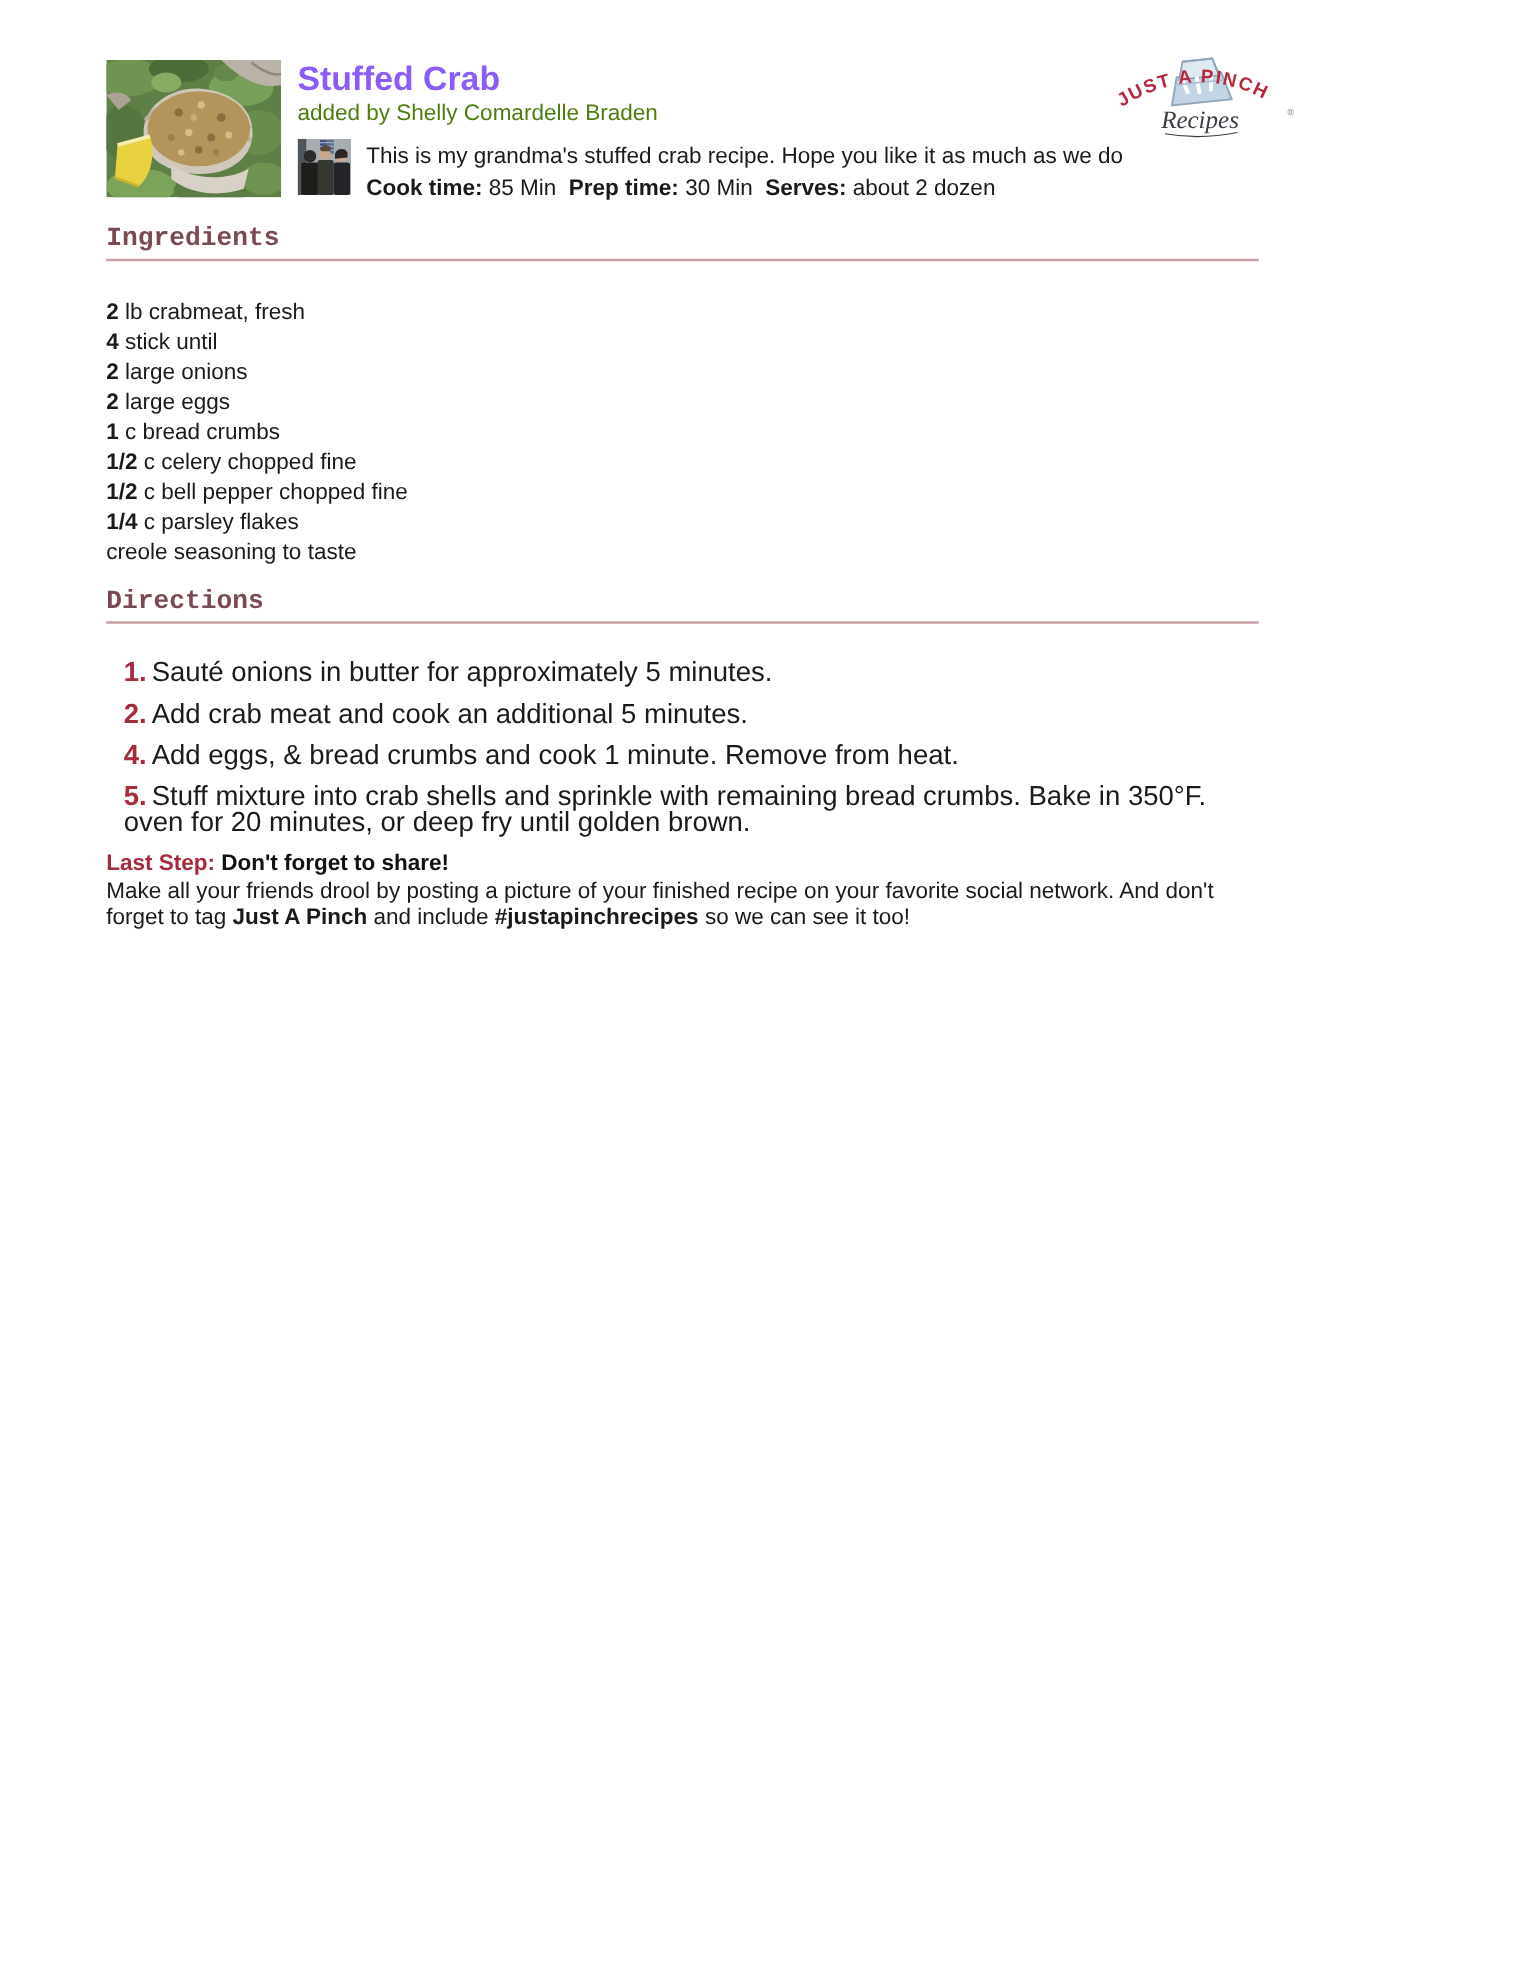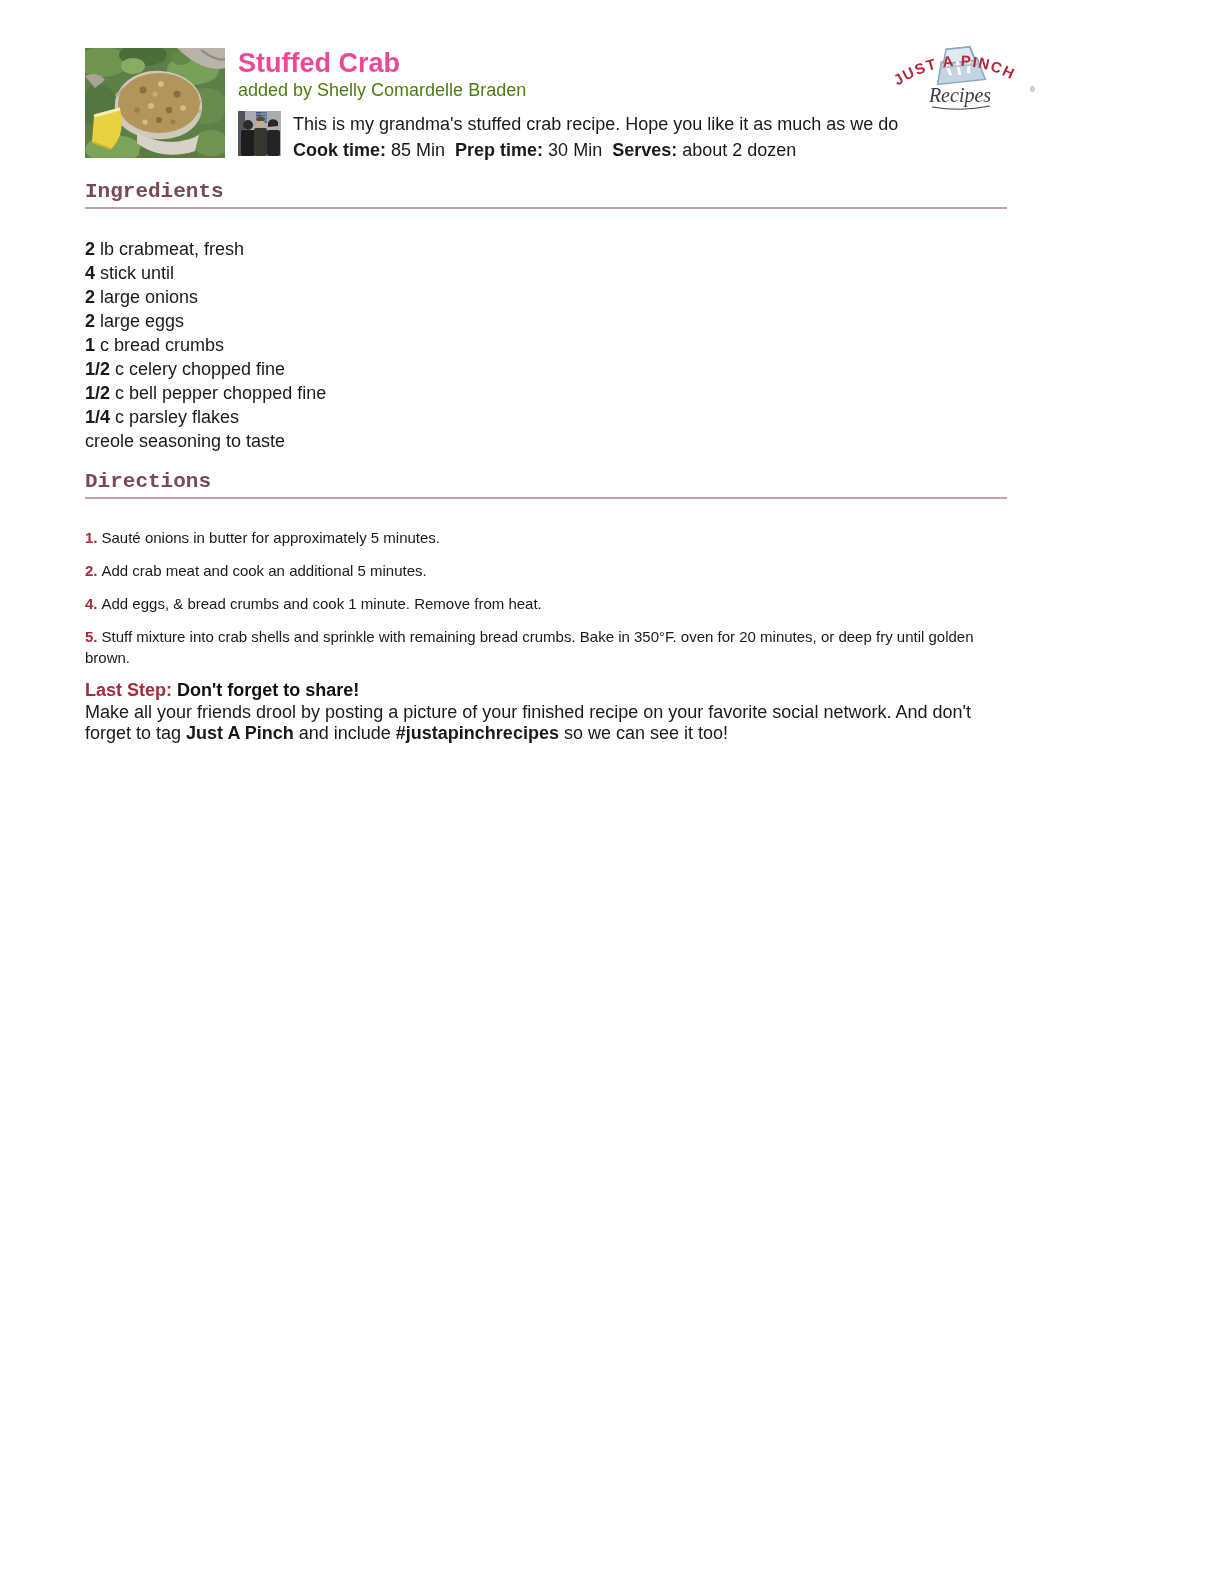"Stuffed Crab" .recipe-title { color: #ec4899 -> #8b5cf6 }
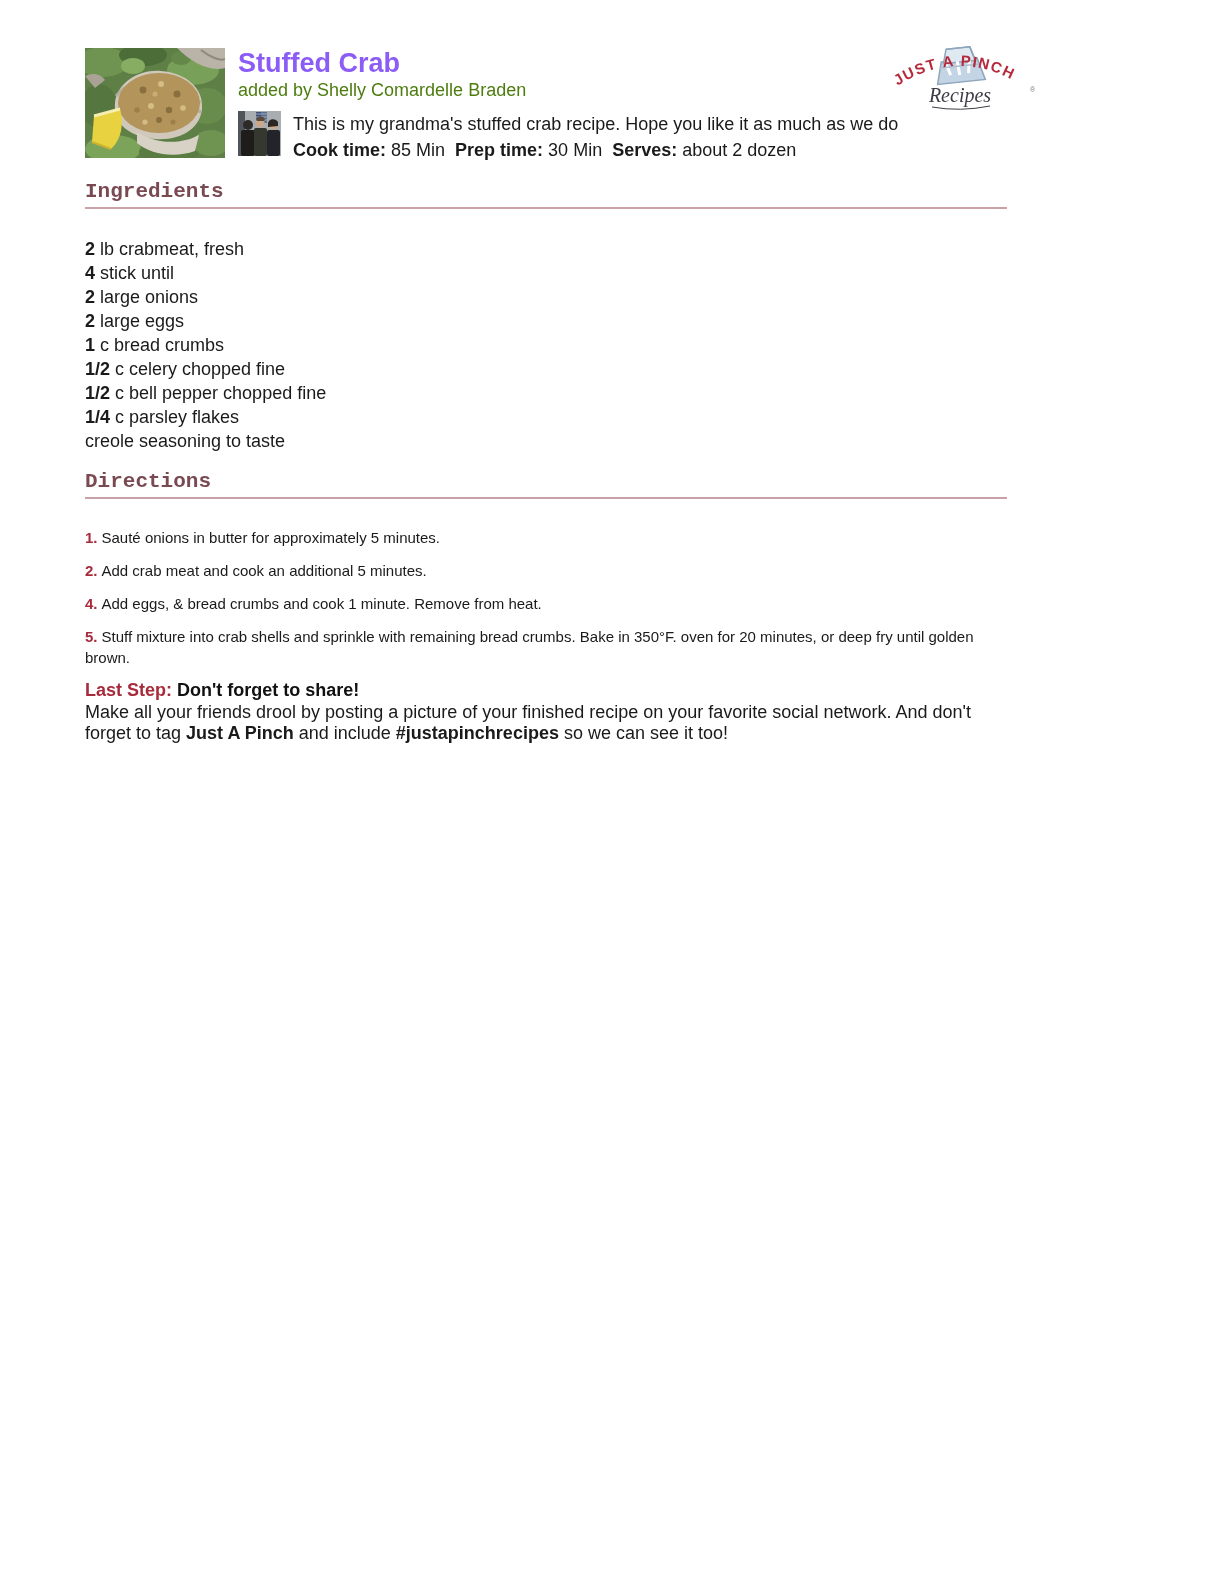"1. Sauté onions in butter" .step { font-size: 15px -> 22px; margin: 0 0 12px 0 -> 0 0 12px 14px }
